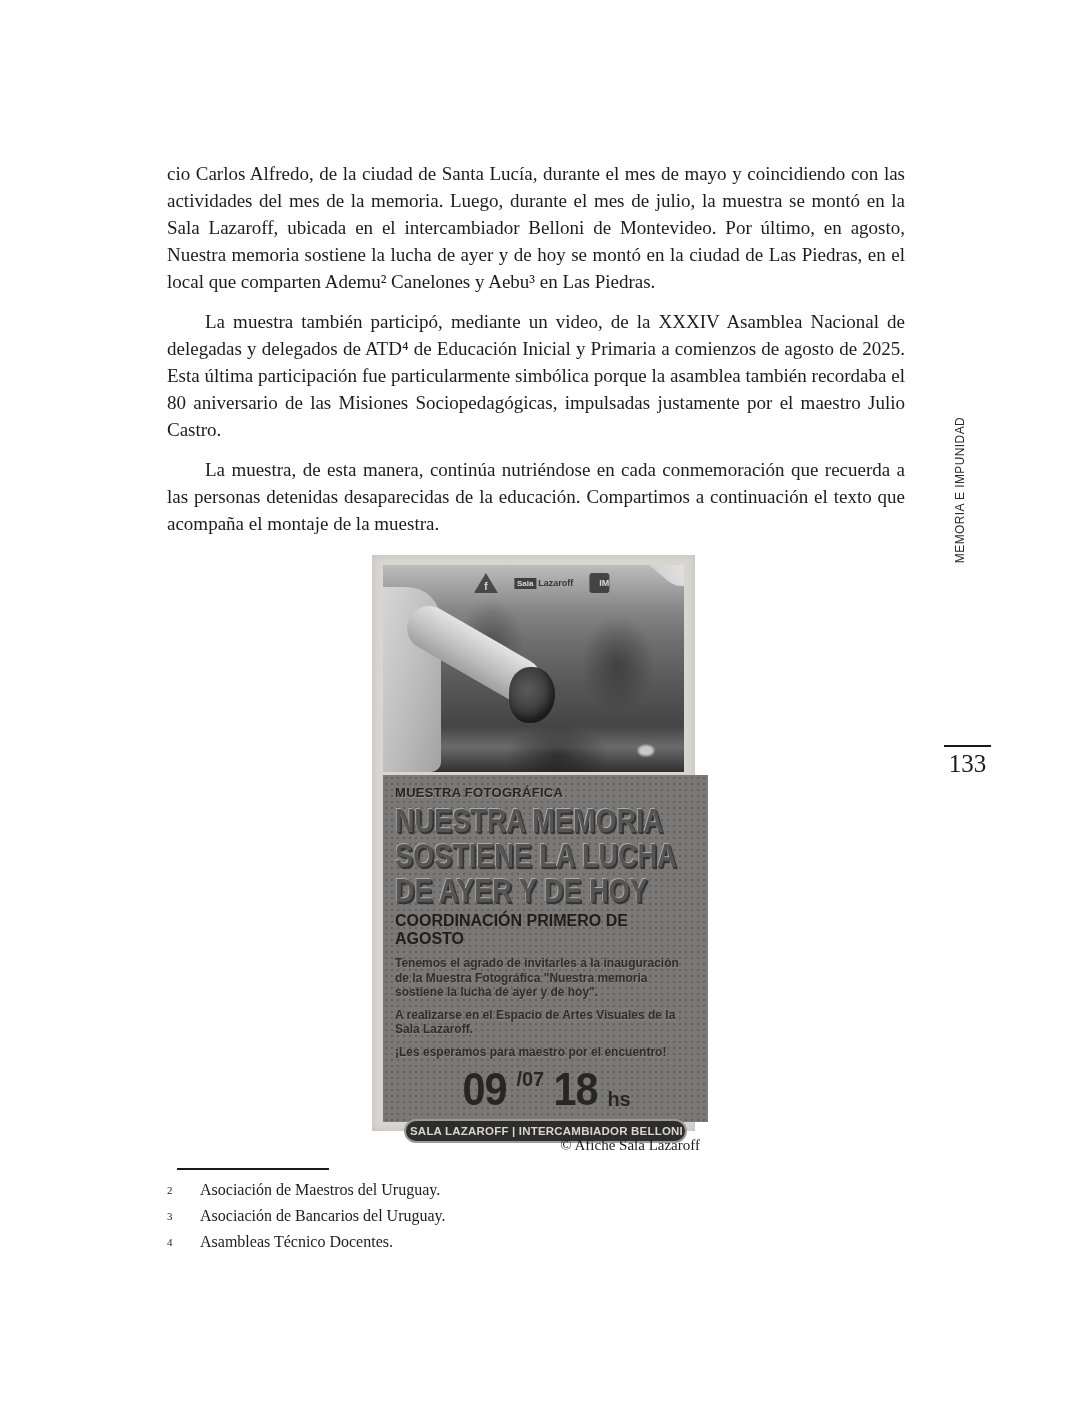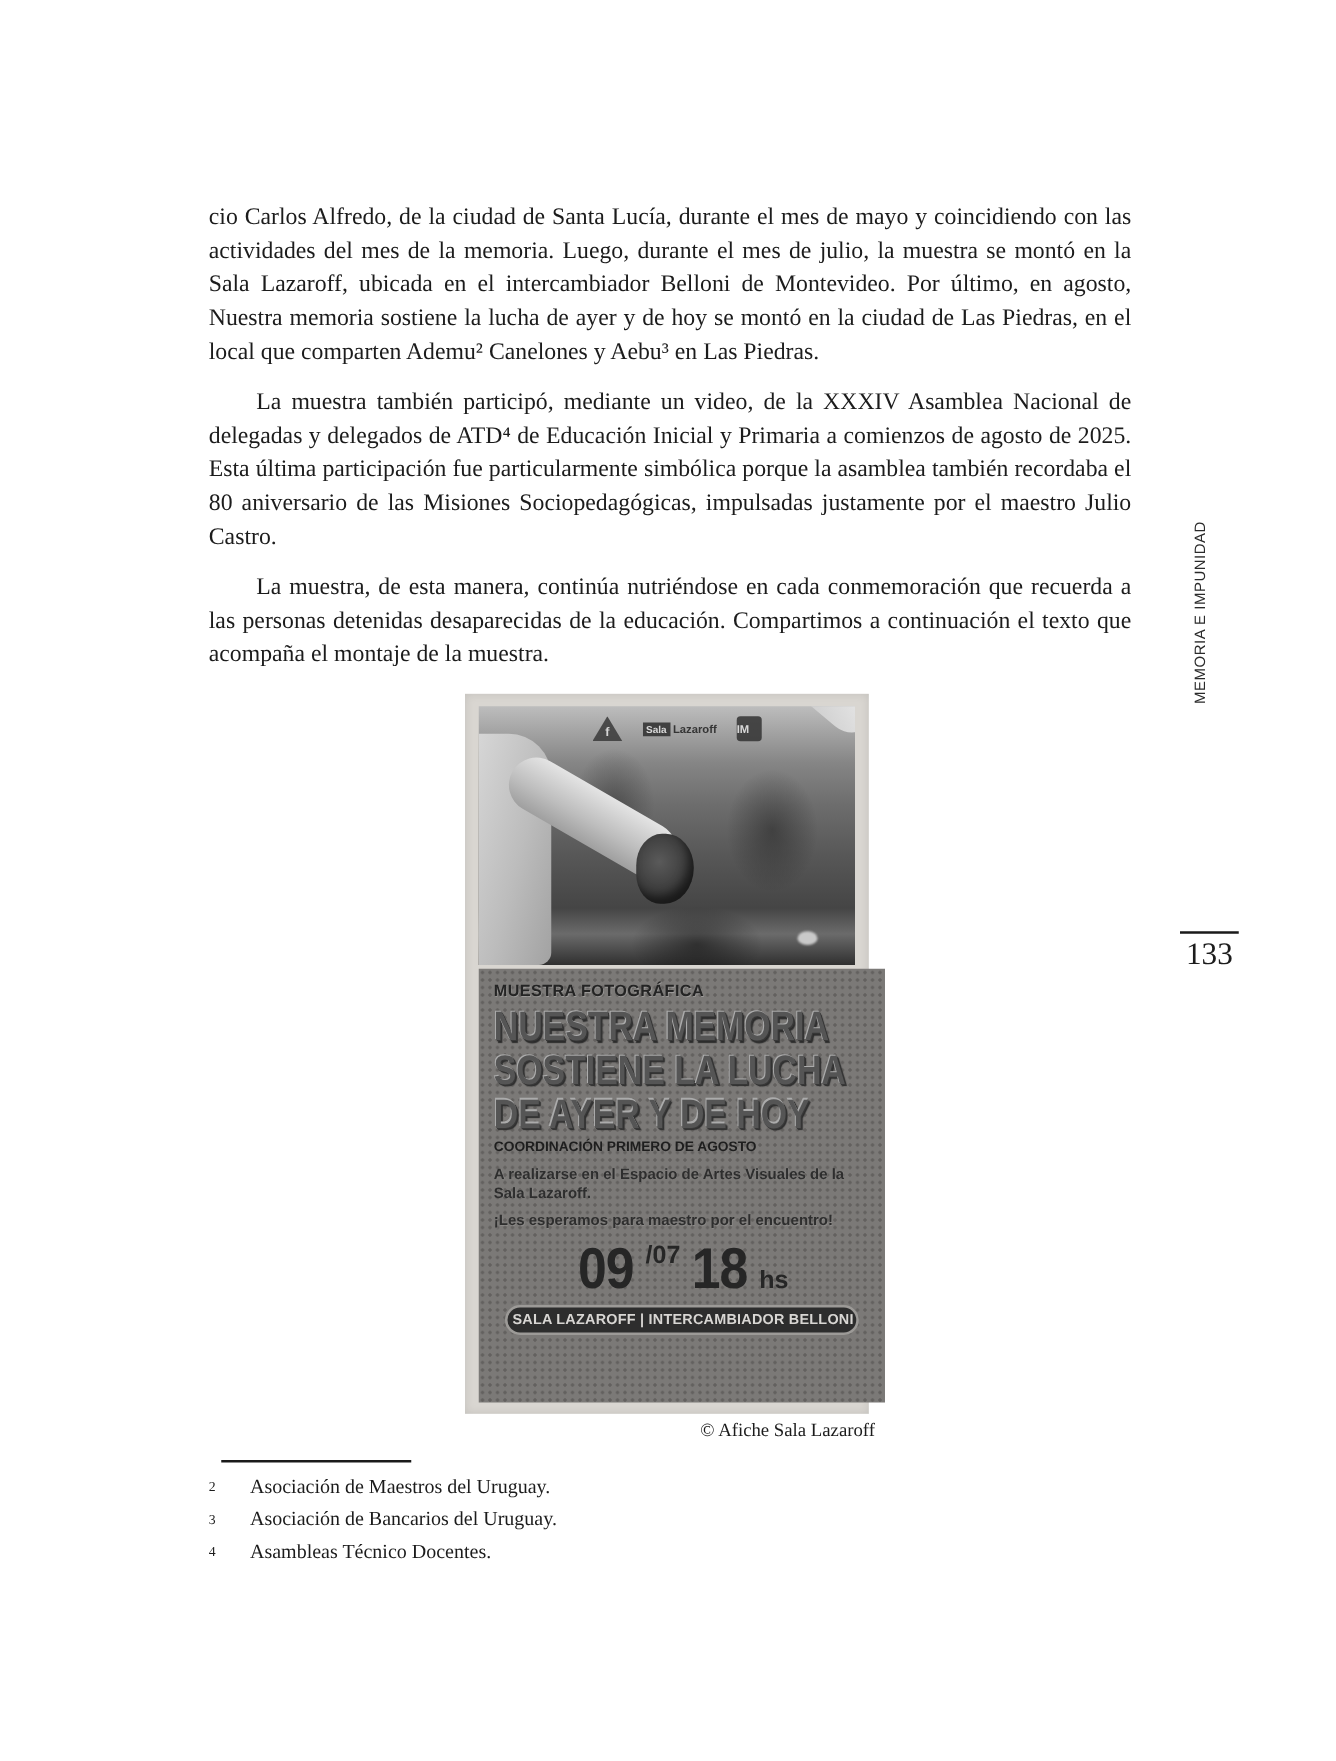"IM" .logo-im { justify-content: flex-start -> flex-end }
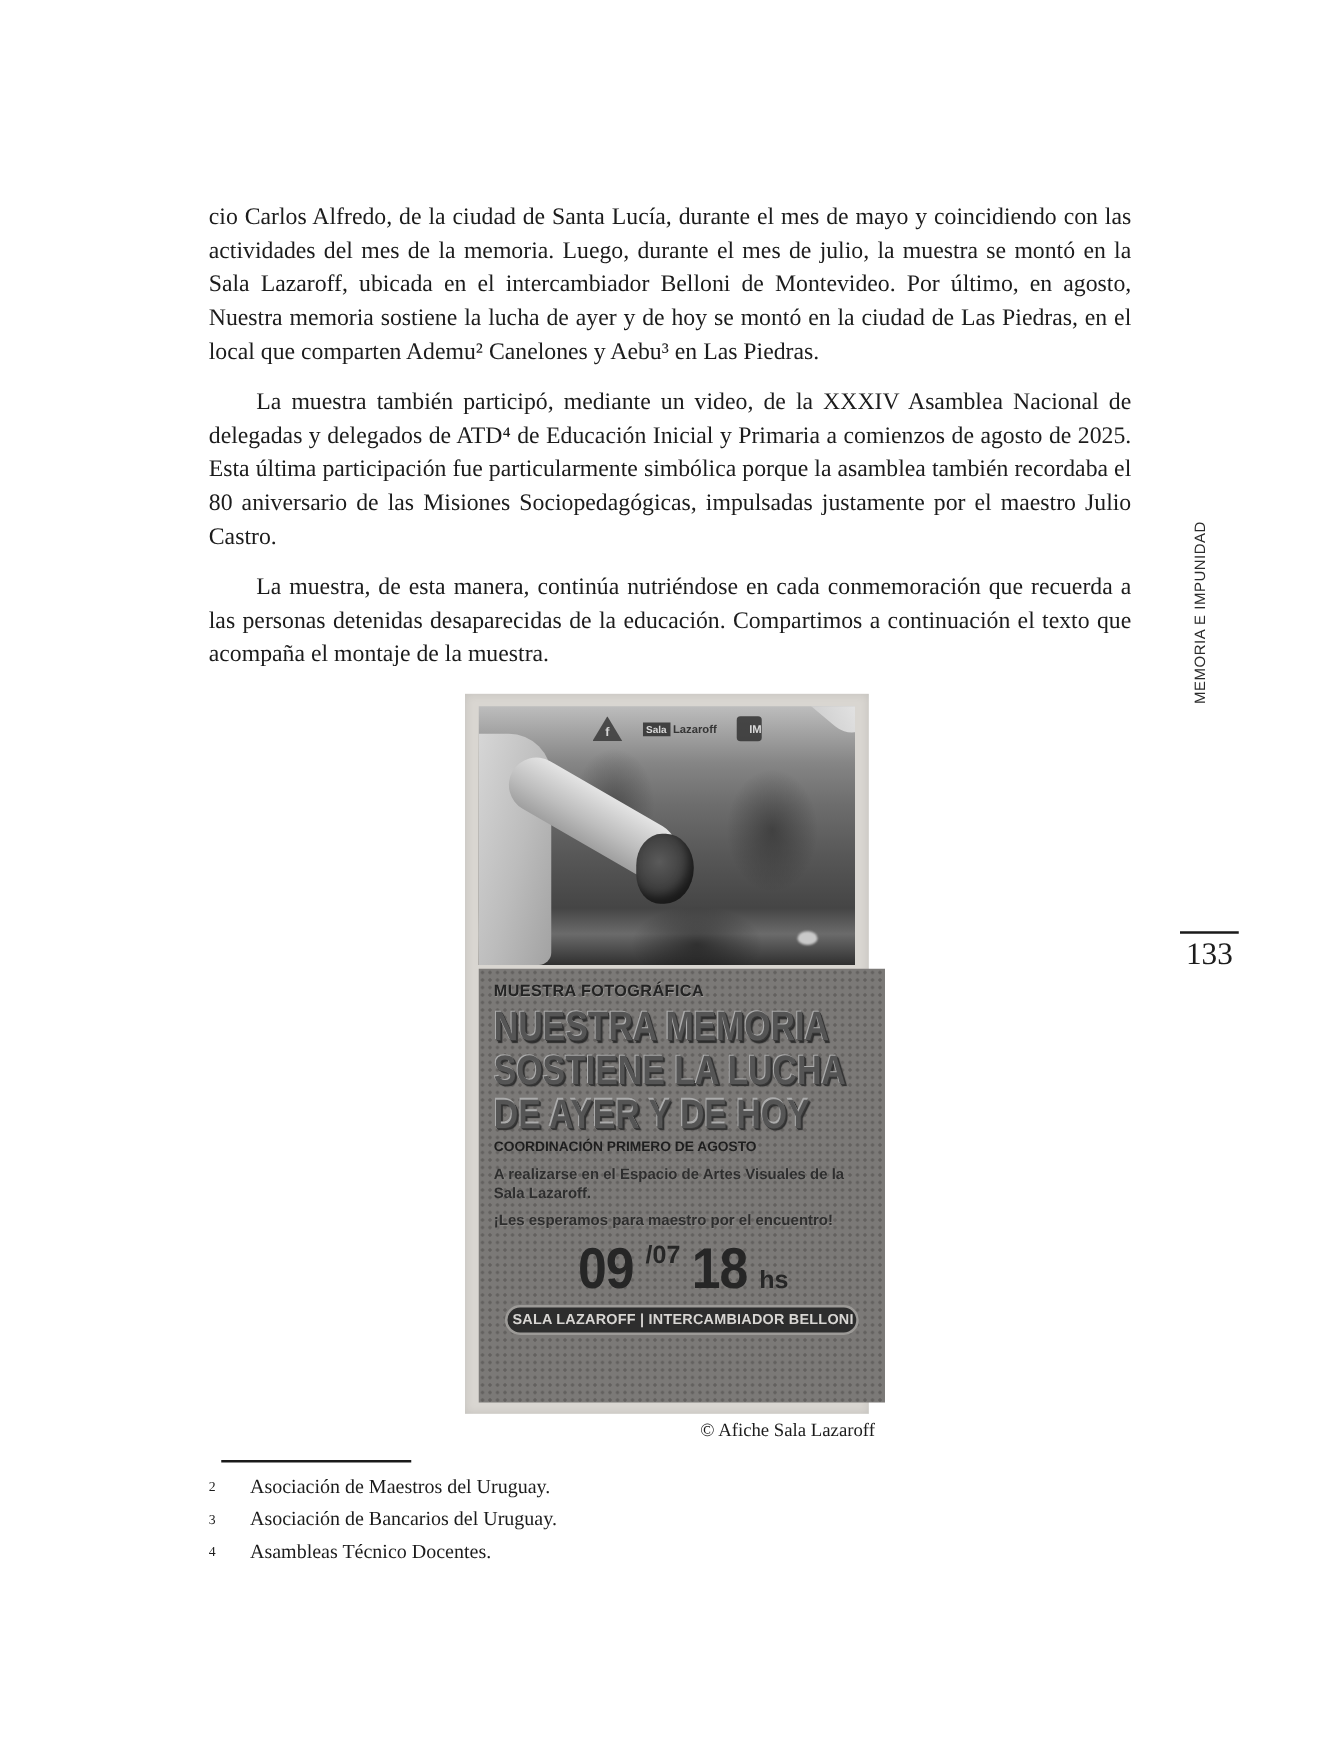"COORDINACIÓN PRIMERO DE AGOSTO" .subtitle { font-size: 11px -> 16px }
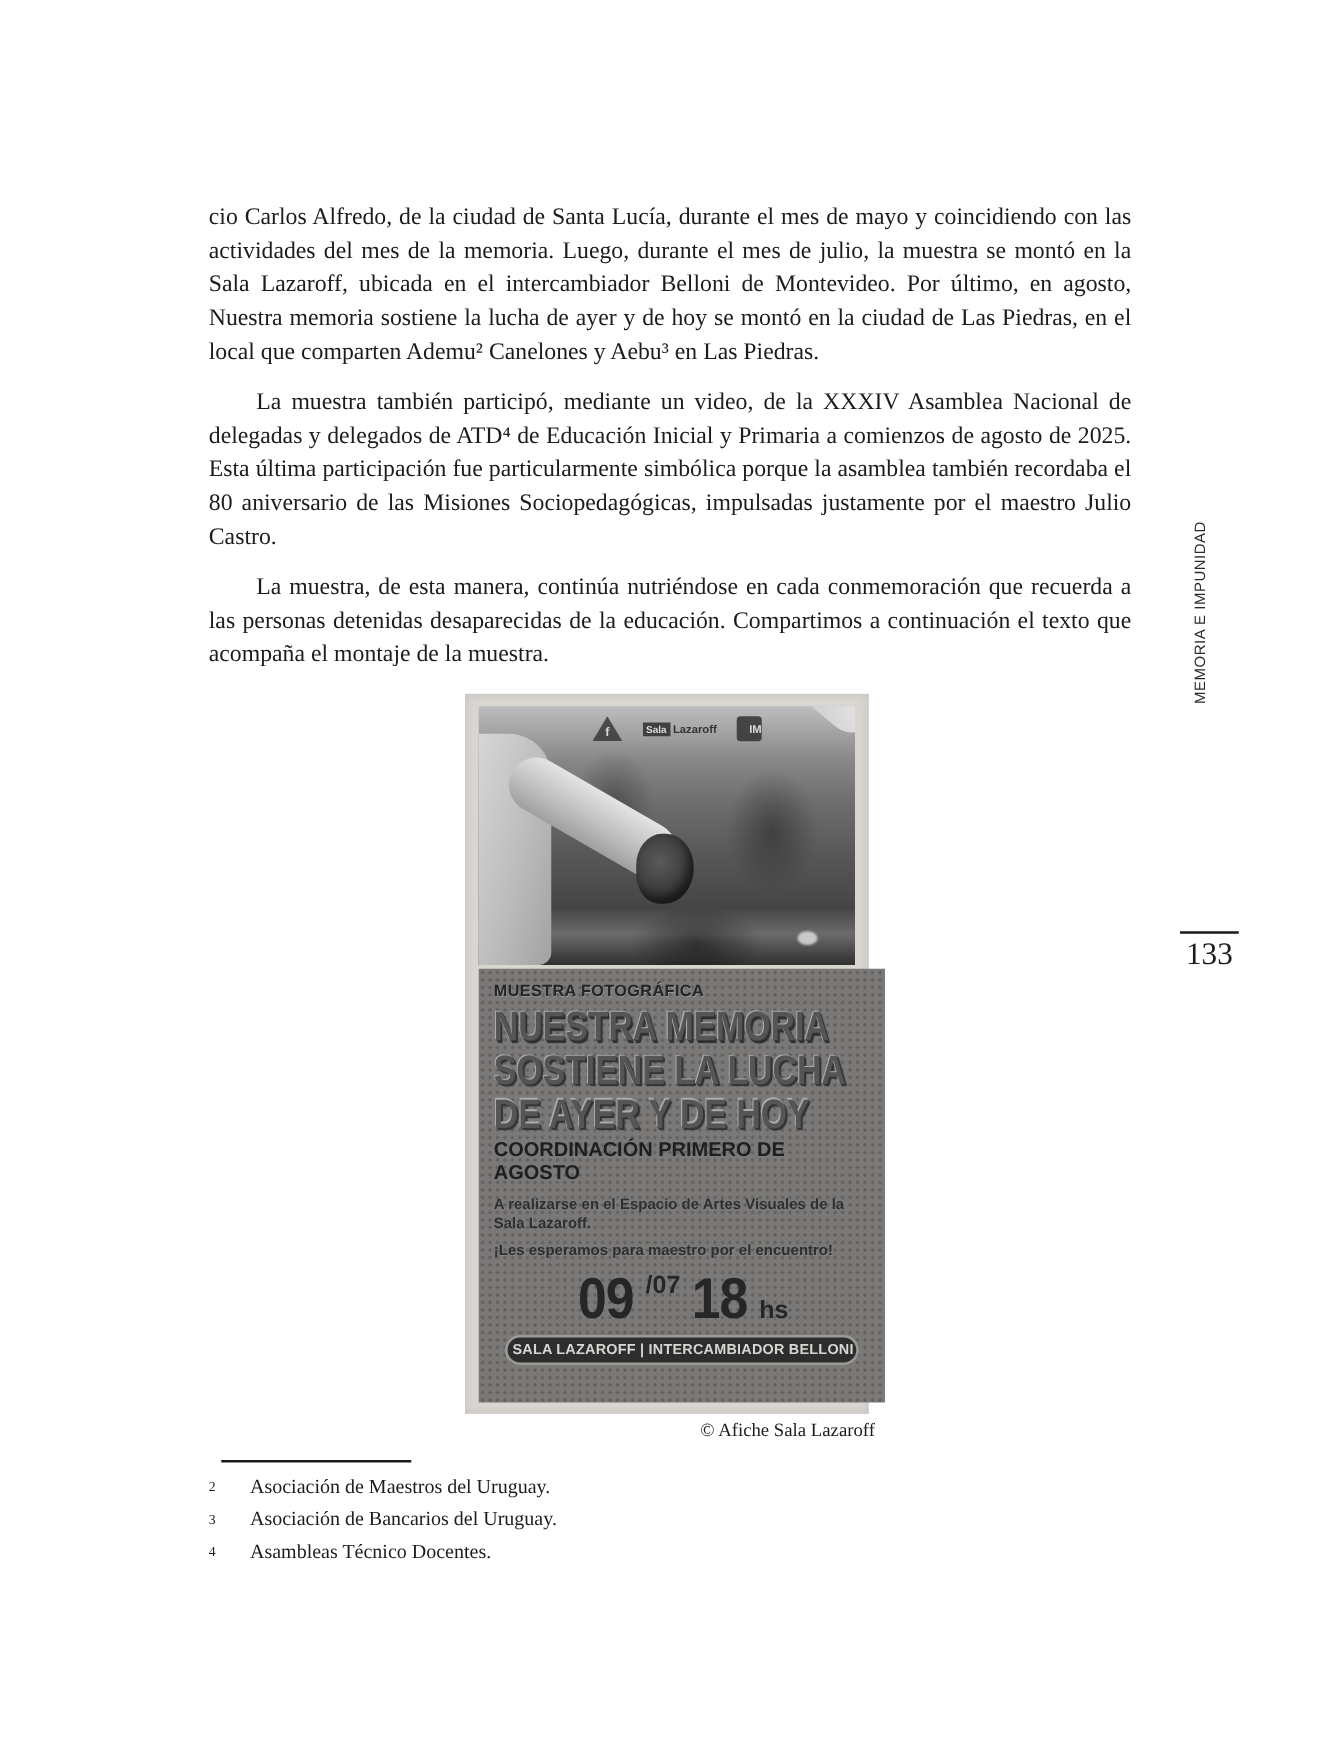"Tenemos el agrado de invitarles" p.poster-p { html: none -> <p>Tenemos el agrado de invitarles a la inauguración de la Muestra Fotográfica "Nuestra memoria sostiene la lucha de ayer y de hoy".</p> }
